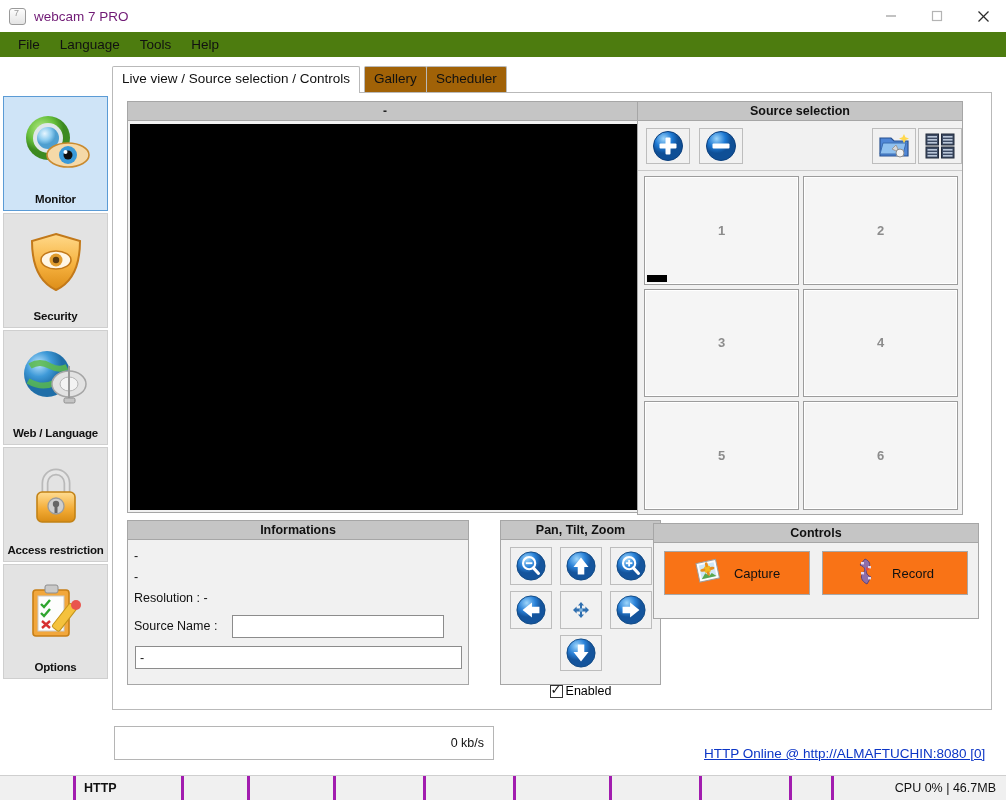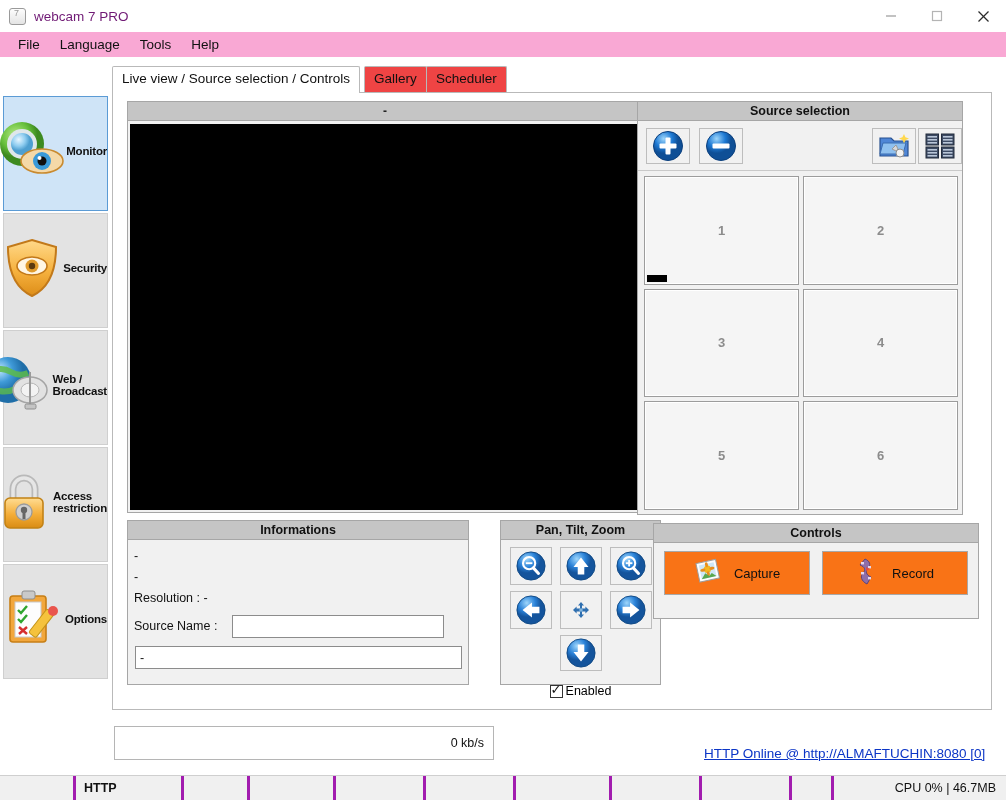"File" .menubar { background: #f9a8d4 -> #4d7c0f }
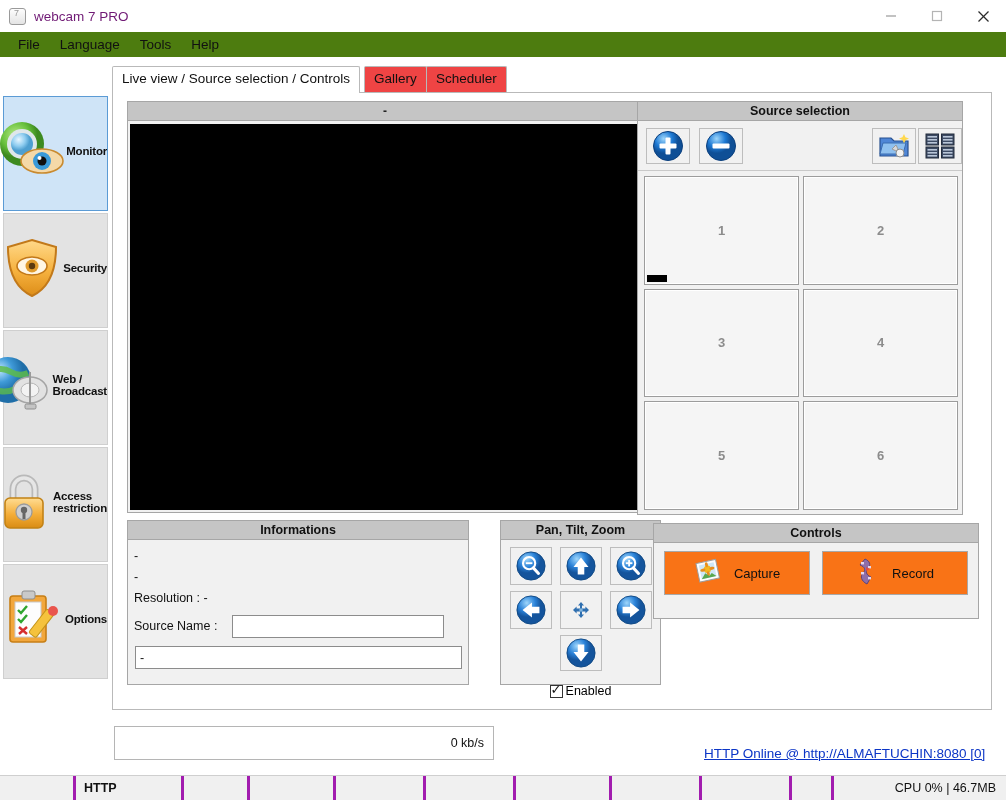"Gallery" .tab { background: #ef4444 -> #a16207 }
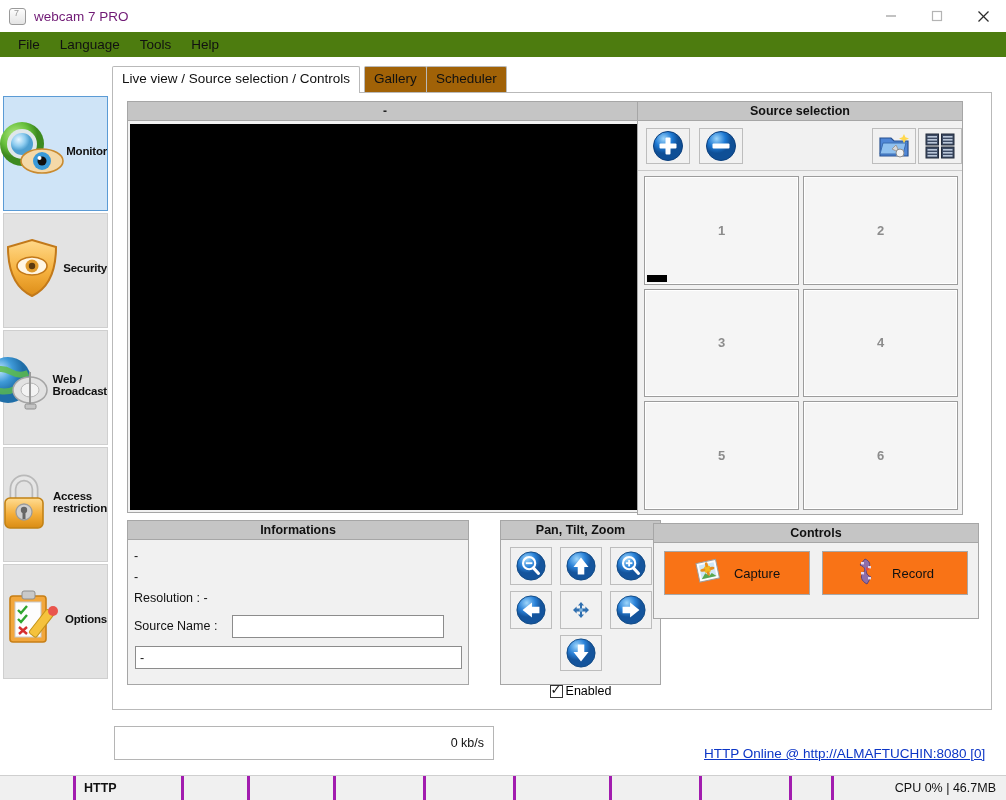"Monitor" .side-item { flex-direction: row -> column }
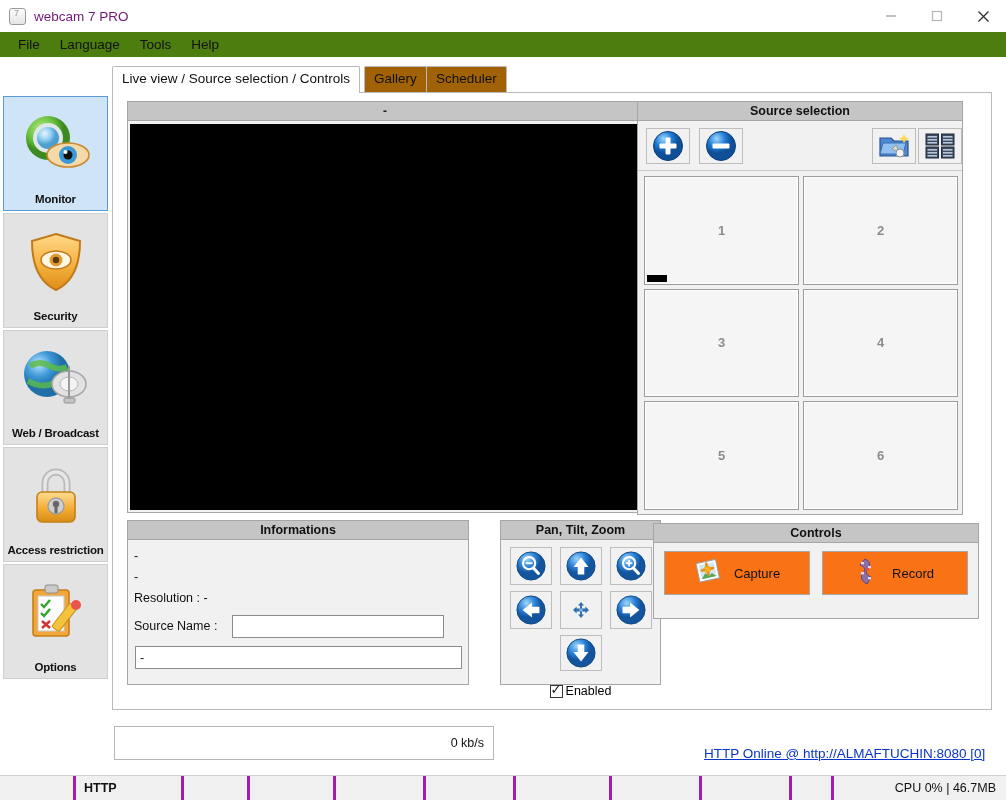"Web / Broadcast" div.side-label { text: Broadcast -> Language }
